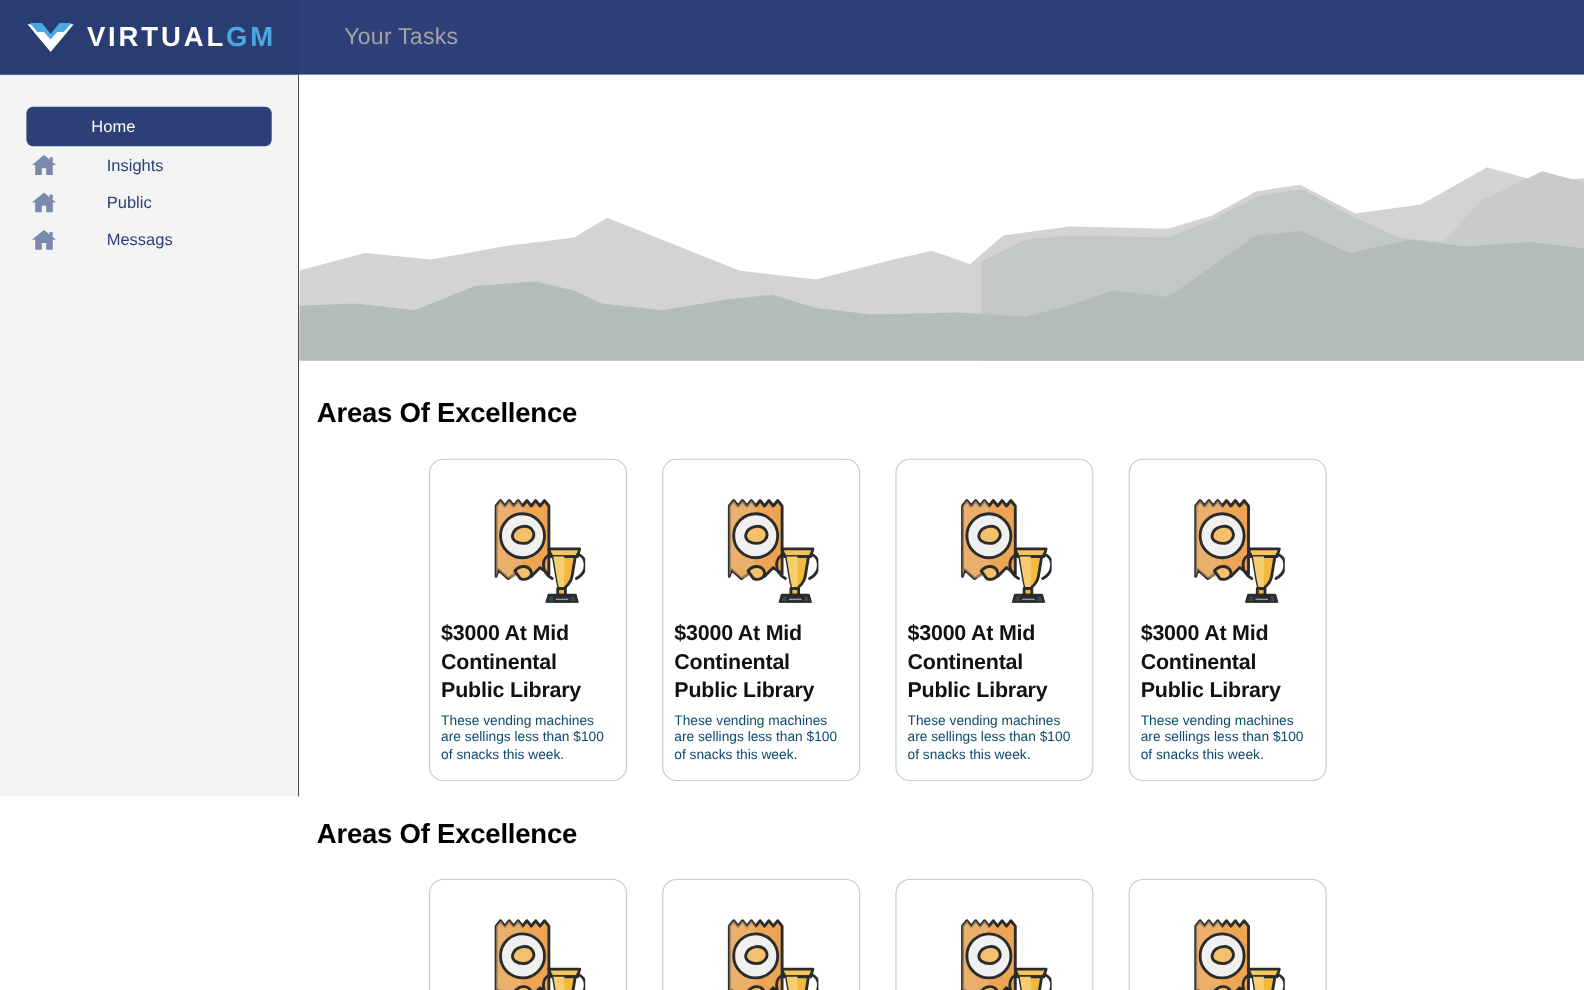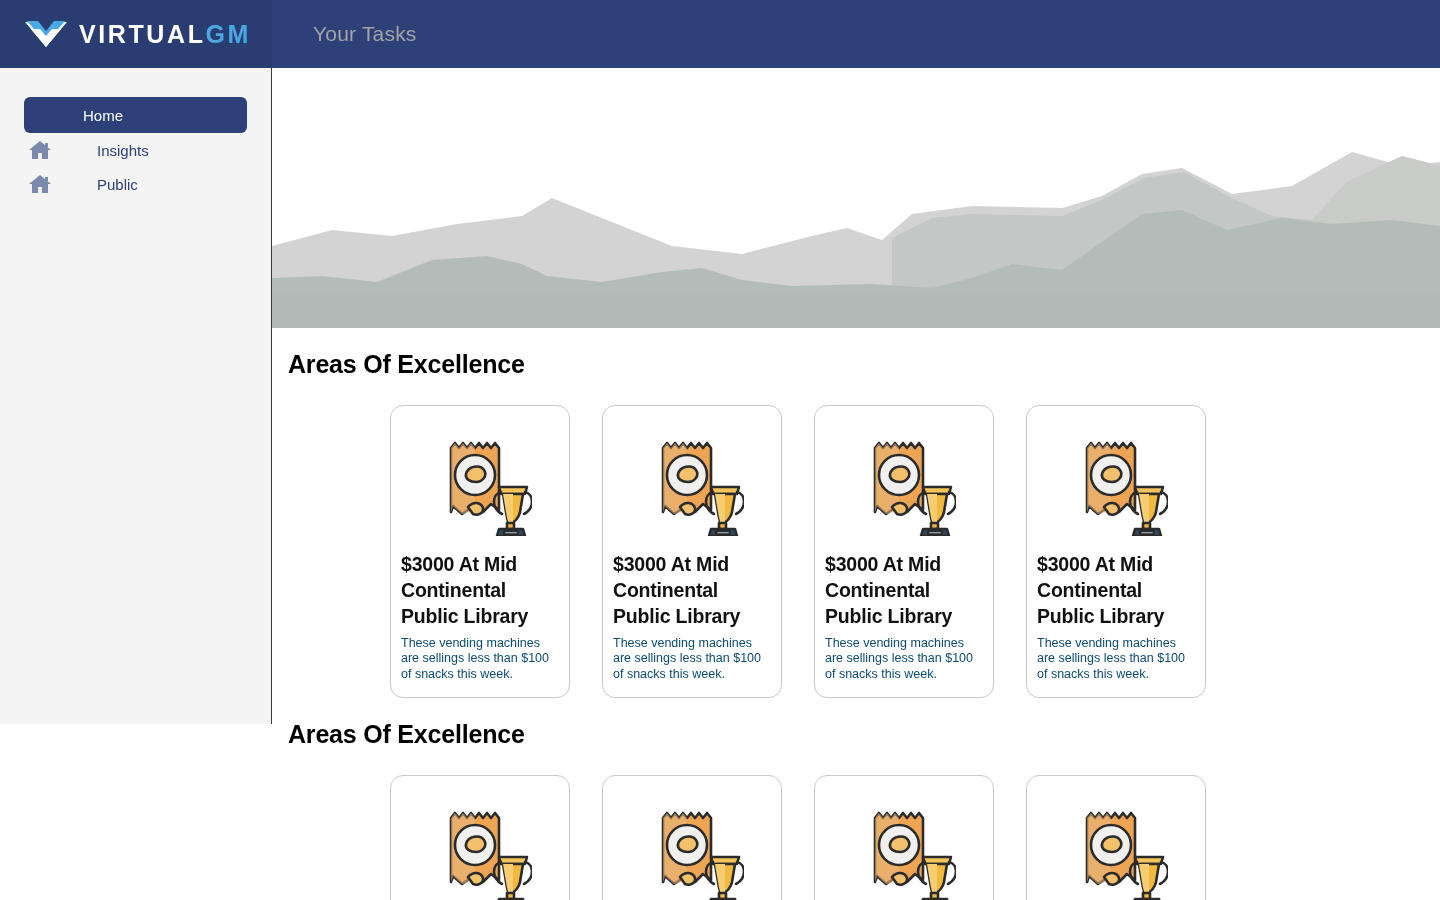"Messags" div.nav-item { html: none -> <div> <span> <svg> <path></path> <rect></rect> </svg> </span> <span>Messags</span> </div> }
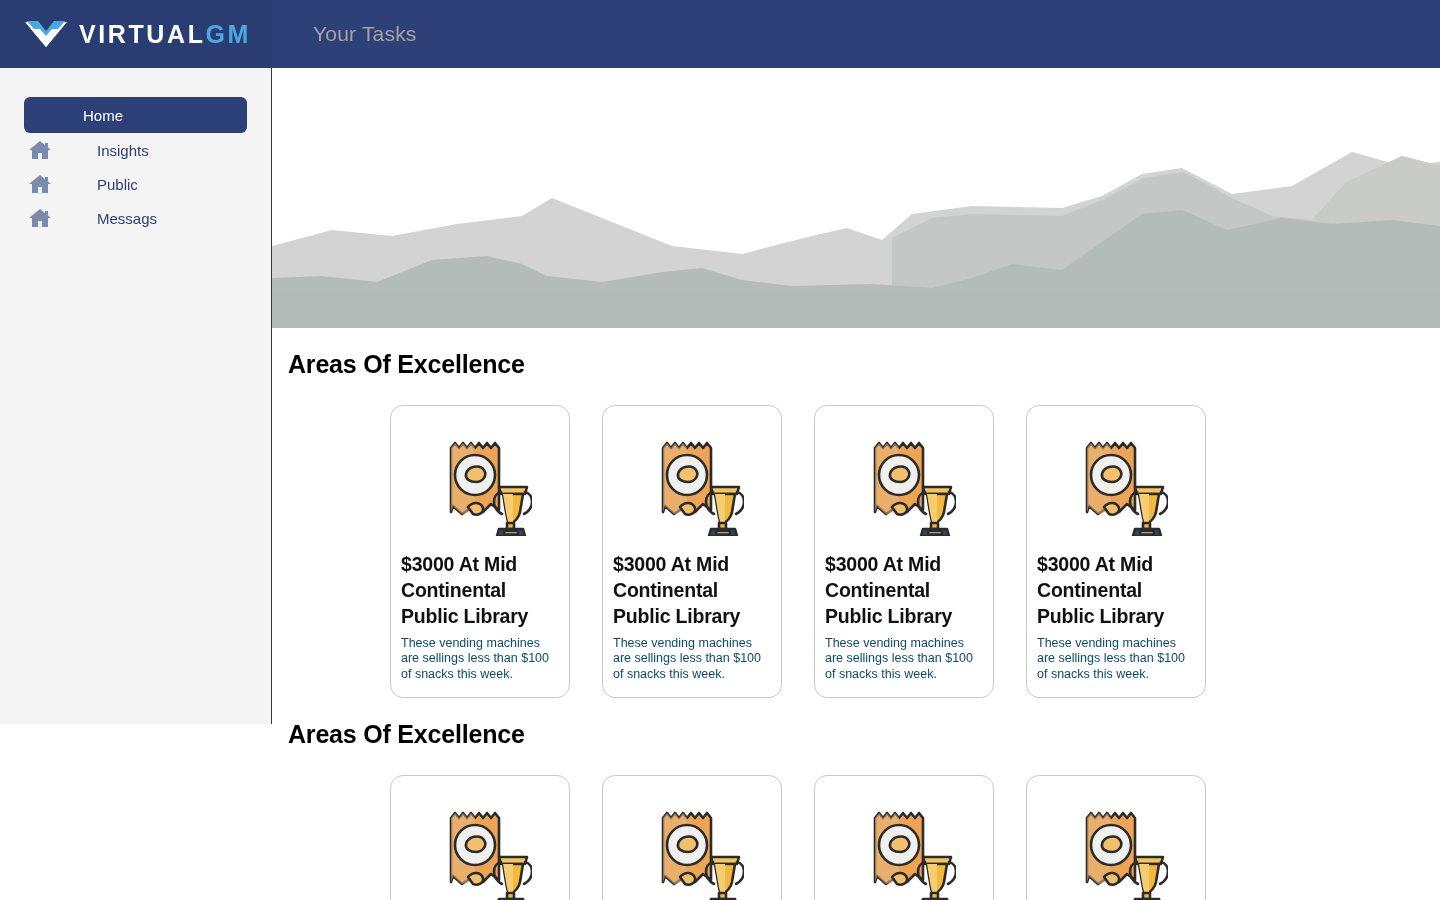"Areas Of Excellence" .section-title { padding-top: 22px -> 34px }
